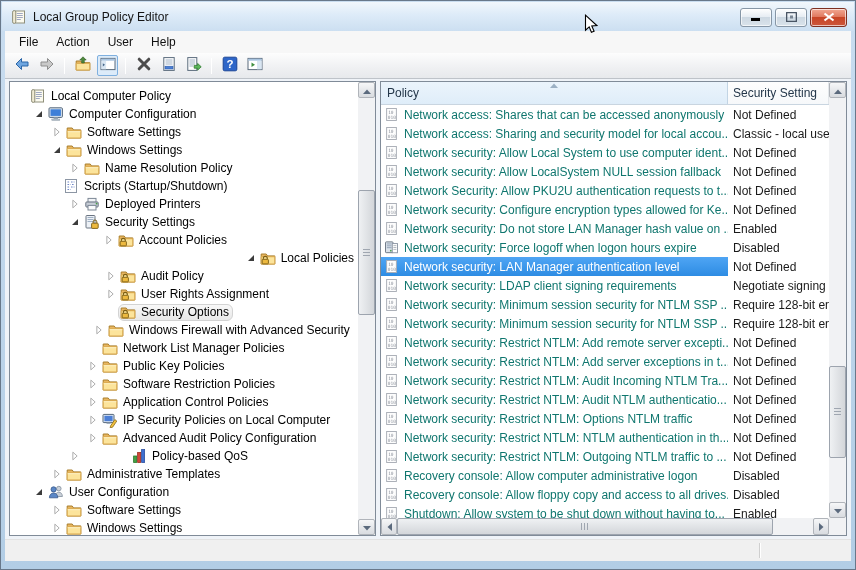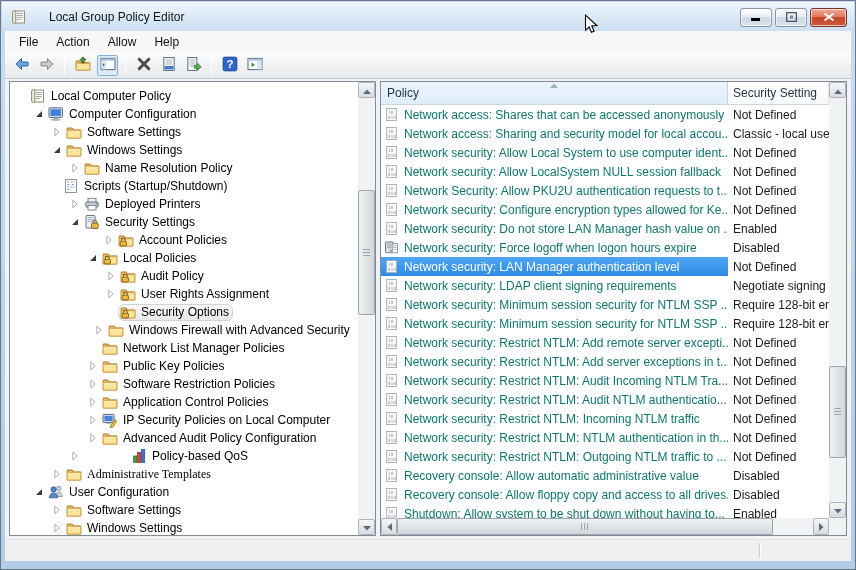"Local Group Policy Editor" .title-text { margin-left: 22px -> 6px }
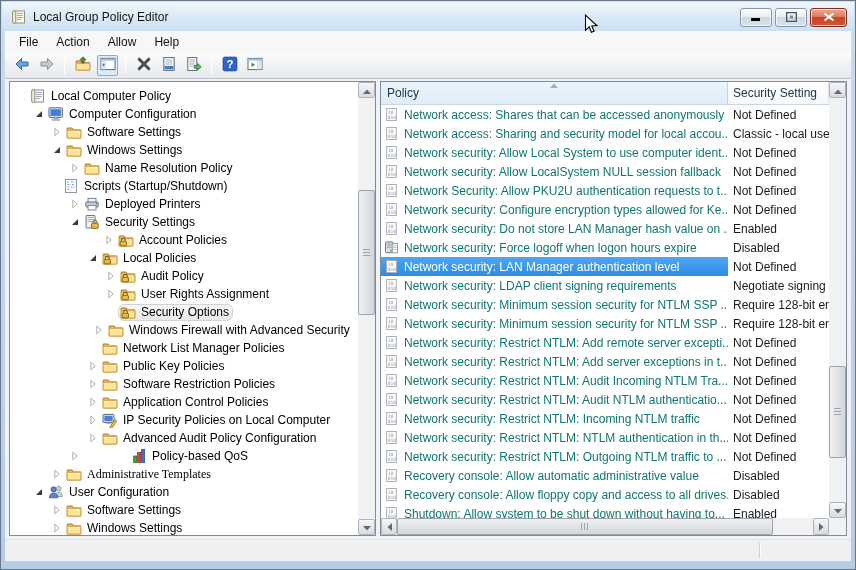"Allow" span.menu-item { text: Allow -> User }
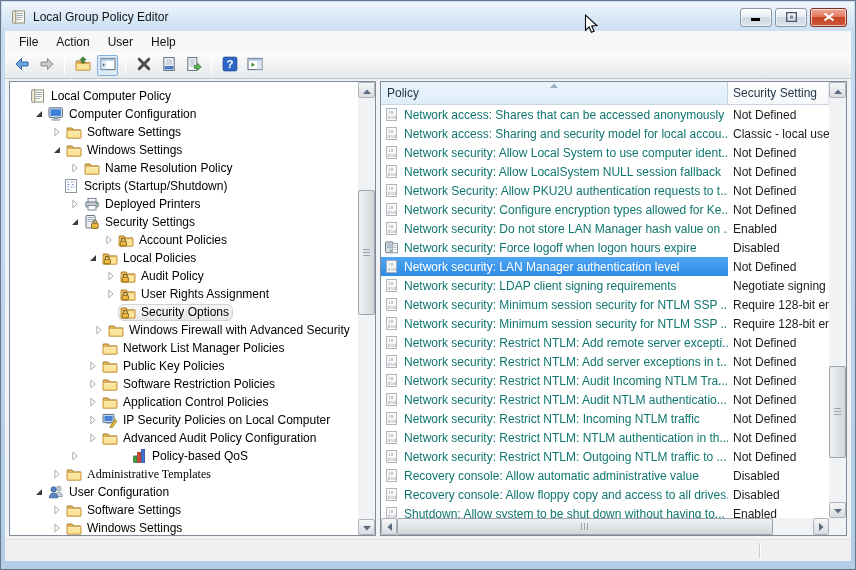"Local Policies" div.tree-row { justify-content: none -> flex-end; padding-left: 76px -> none }
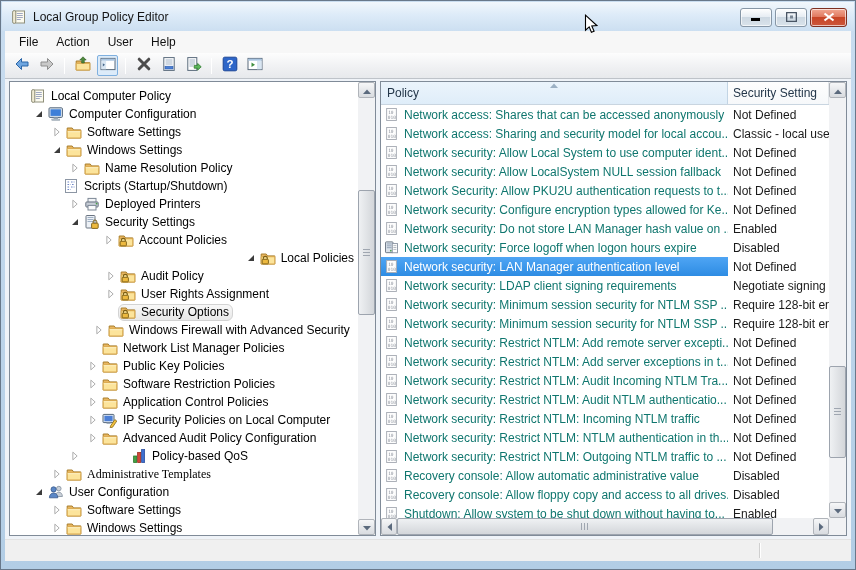"Network security: Restrict NTLM: Incoming NTLM" span { text: Incoming -> Options }
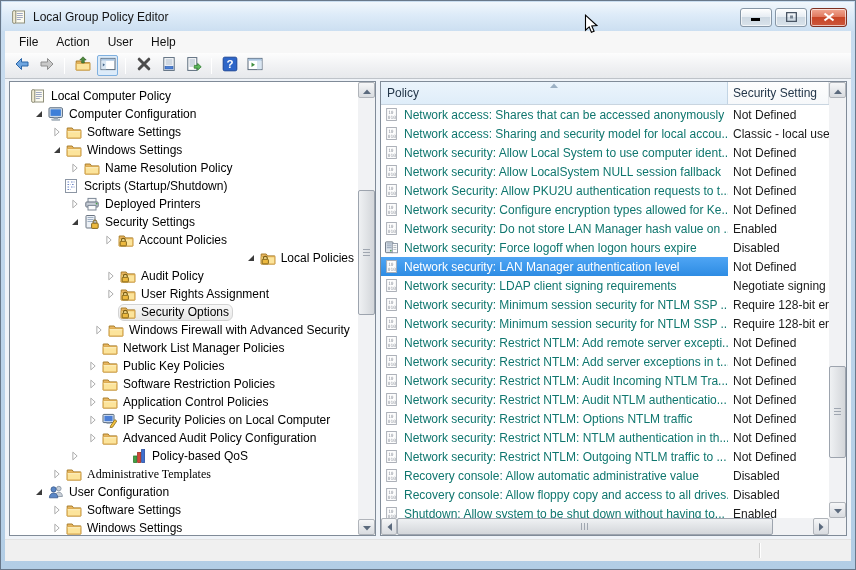"Administrative Templates" div.tree-row { font-family: Liberation Serif, serif -> none }
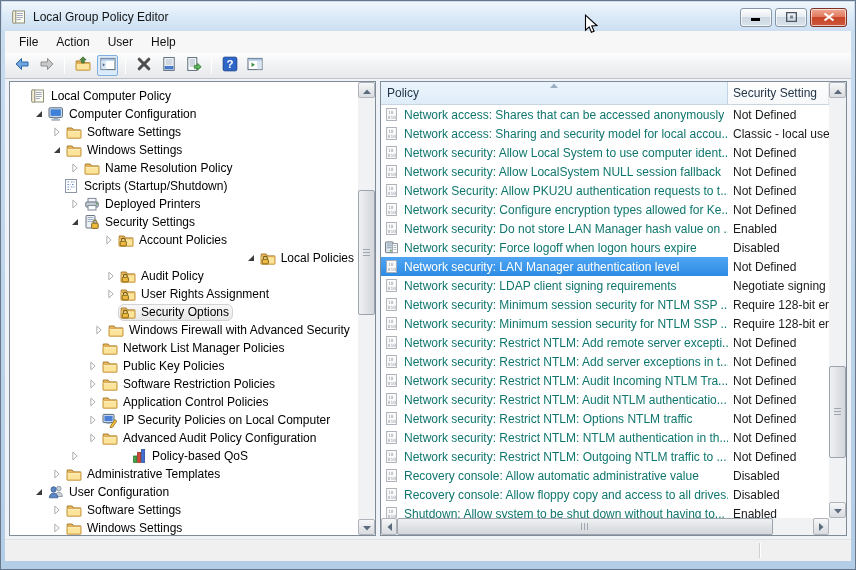"Recovery console: Allow automatic" span { text: automatic administrative value -> computer administrative logon }
